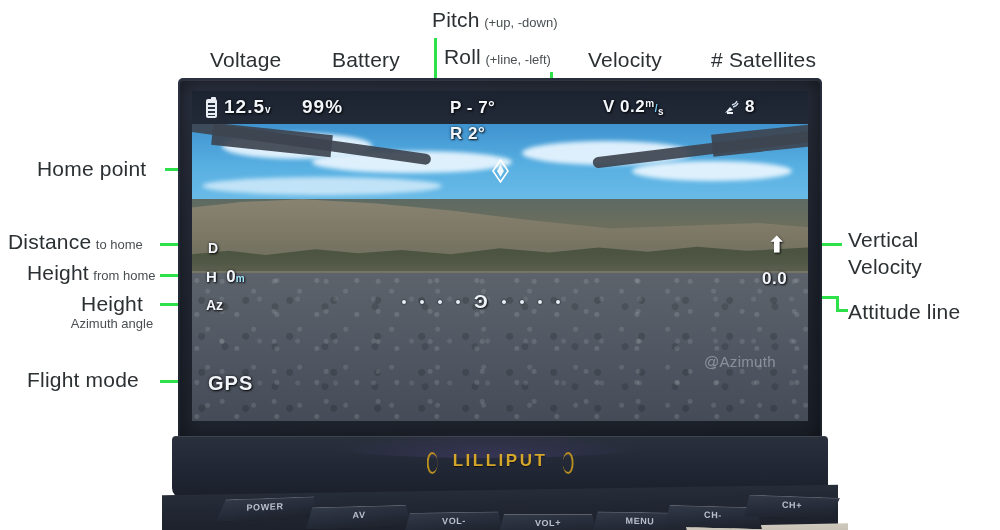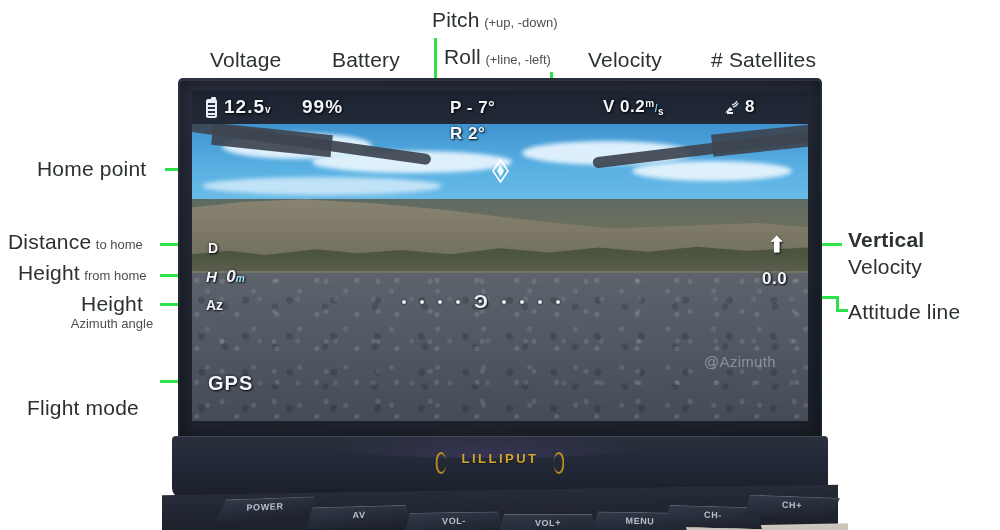"Vertical" span.big { font-weight: bold -> none }
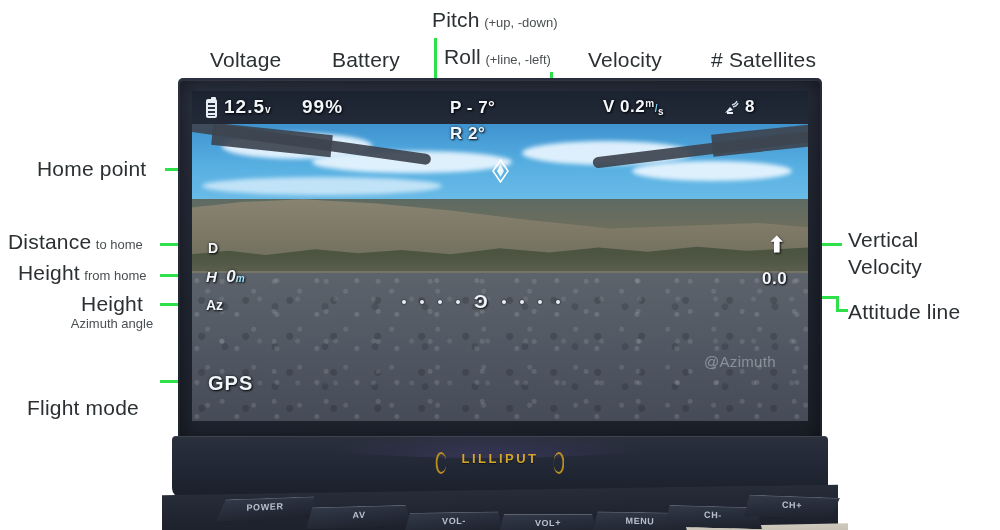"Height from home" div.ann { left: 18px -> 27px }
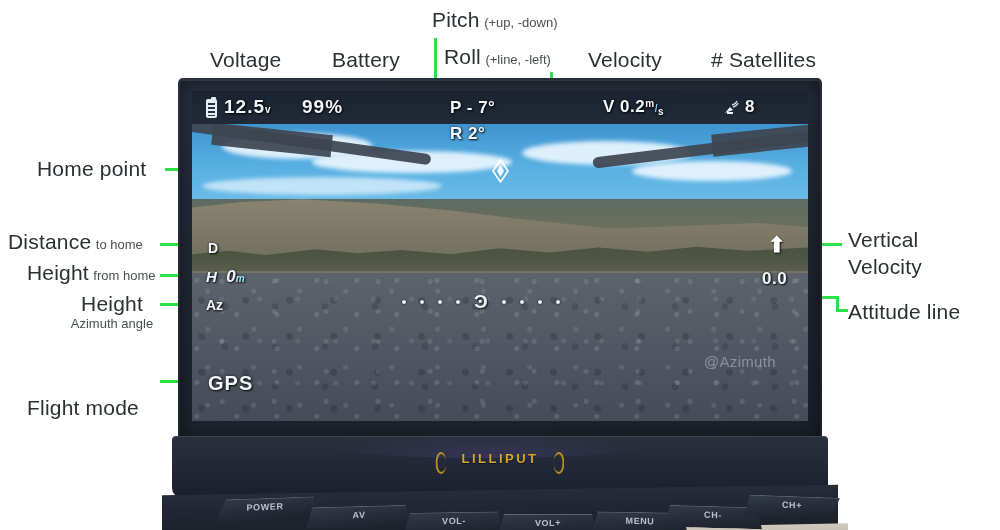"H 0m" div.osd { font-style: italic -> none }
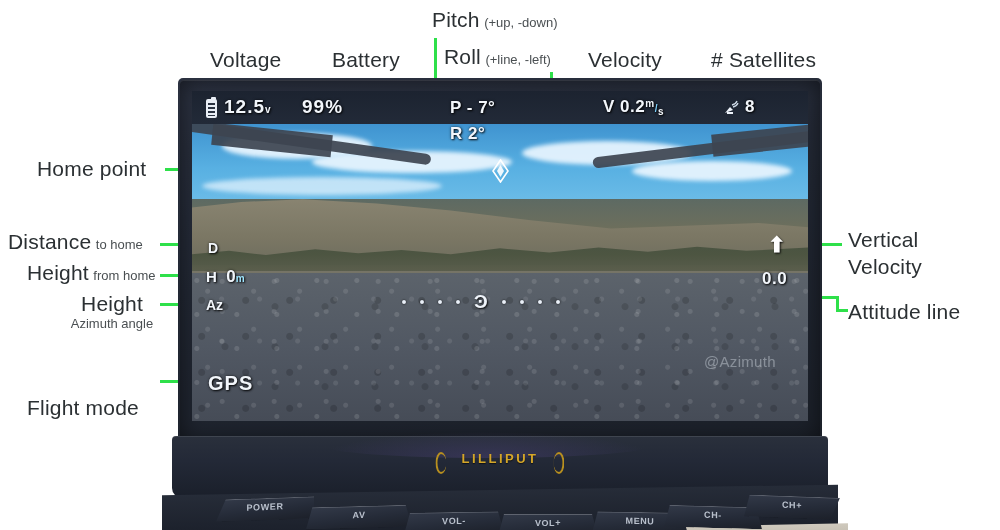"Flight mode" div.ann { margin-top: 28px -> none }
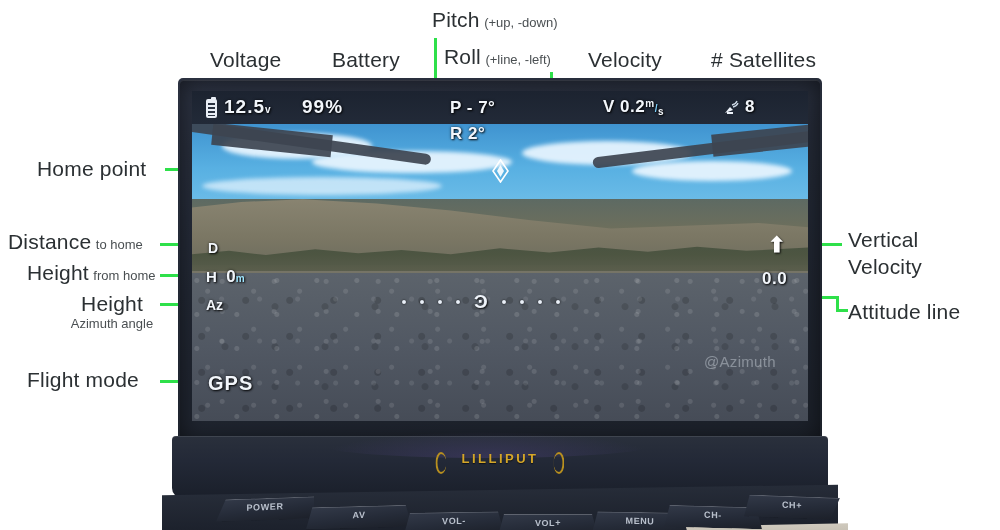"LILLIPUT" .brand { font-size: 13px -> 17px }
